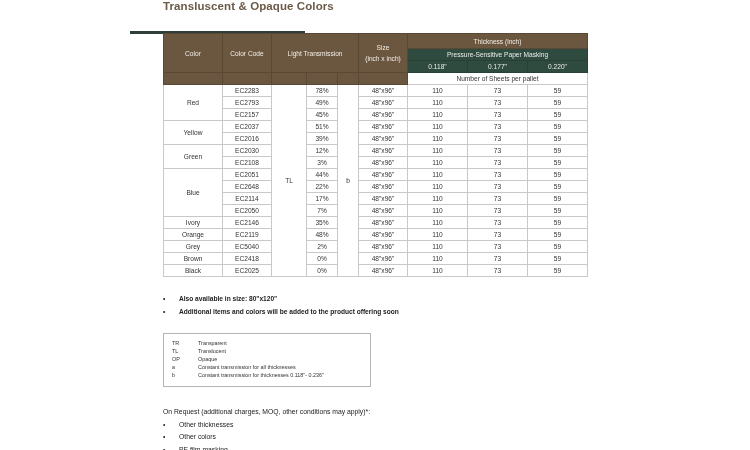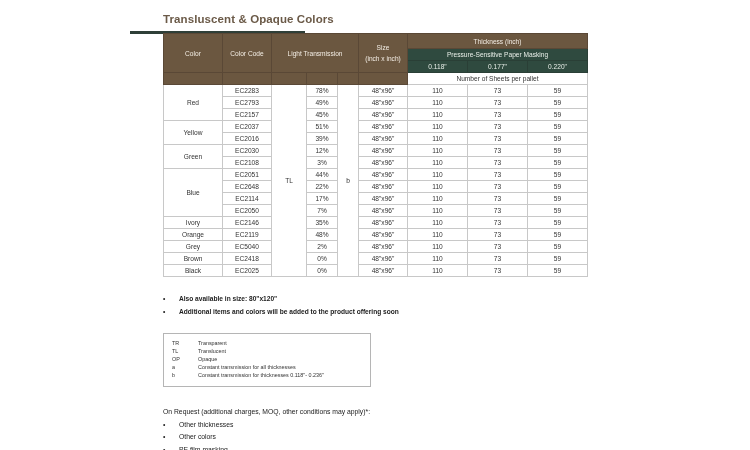"Transluscent & Opaque Colors" .title { top: 13px -> 0 }
